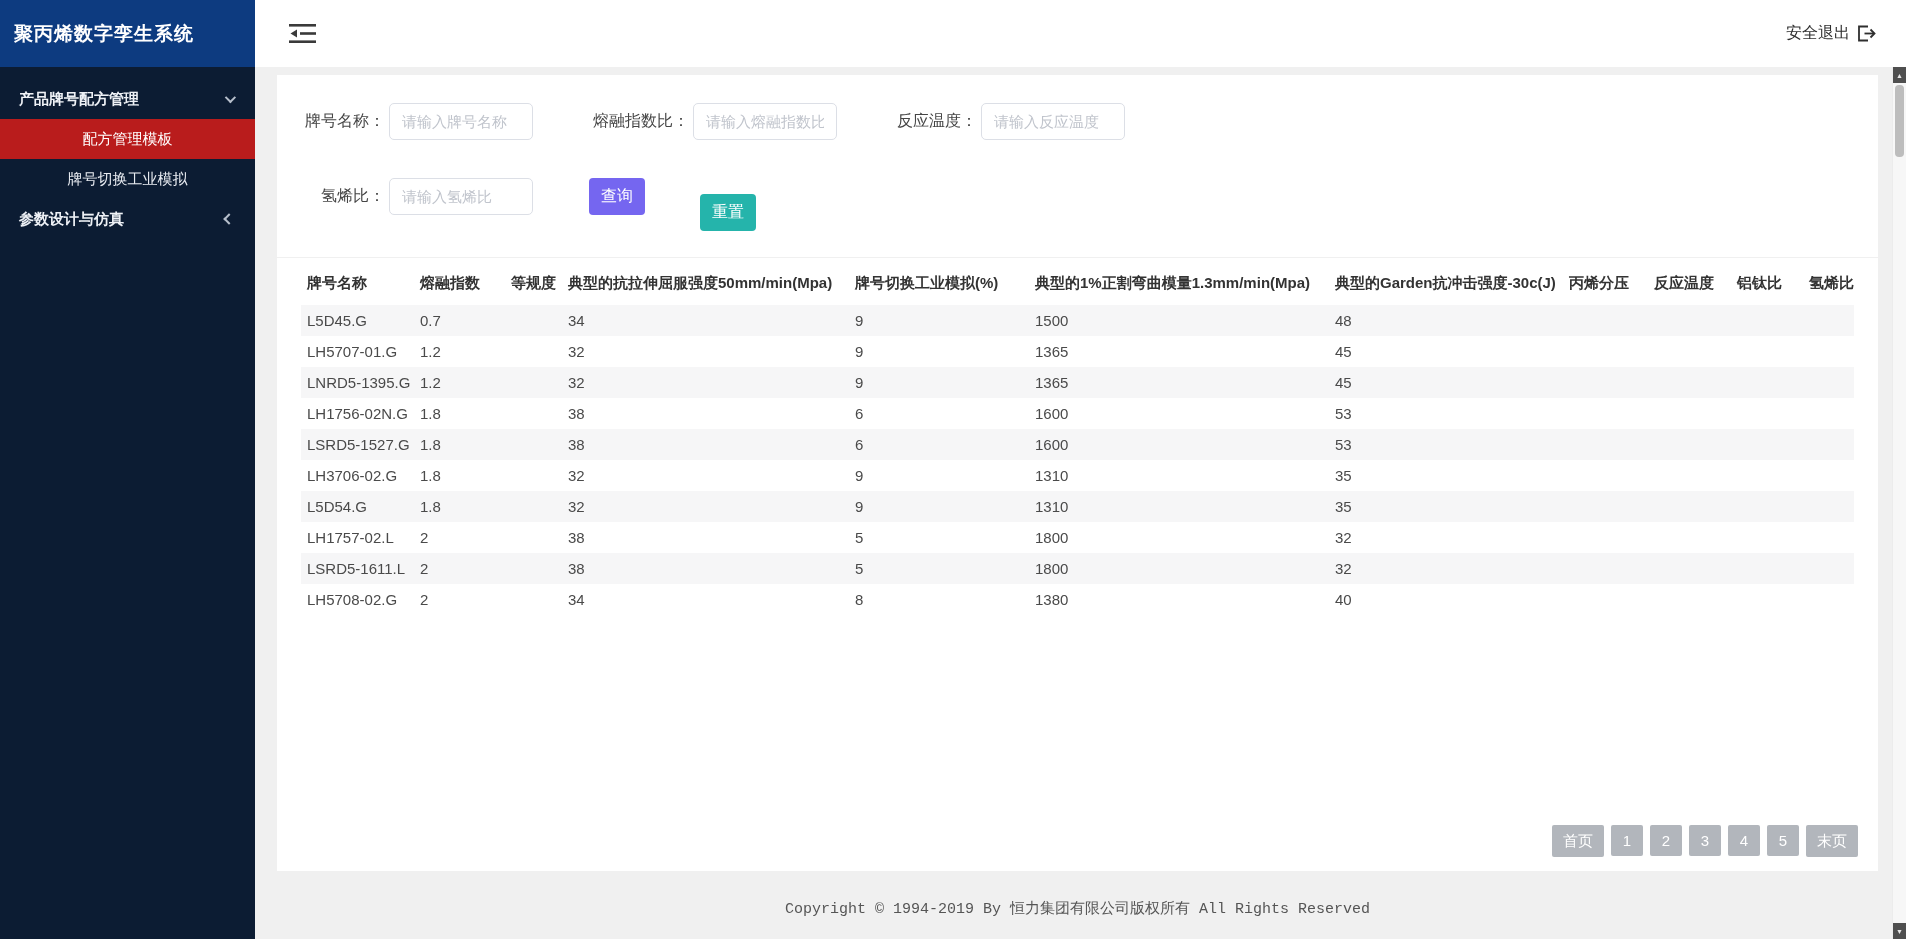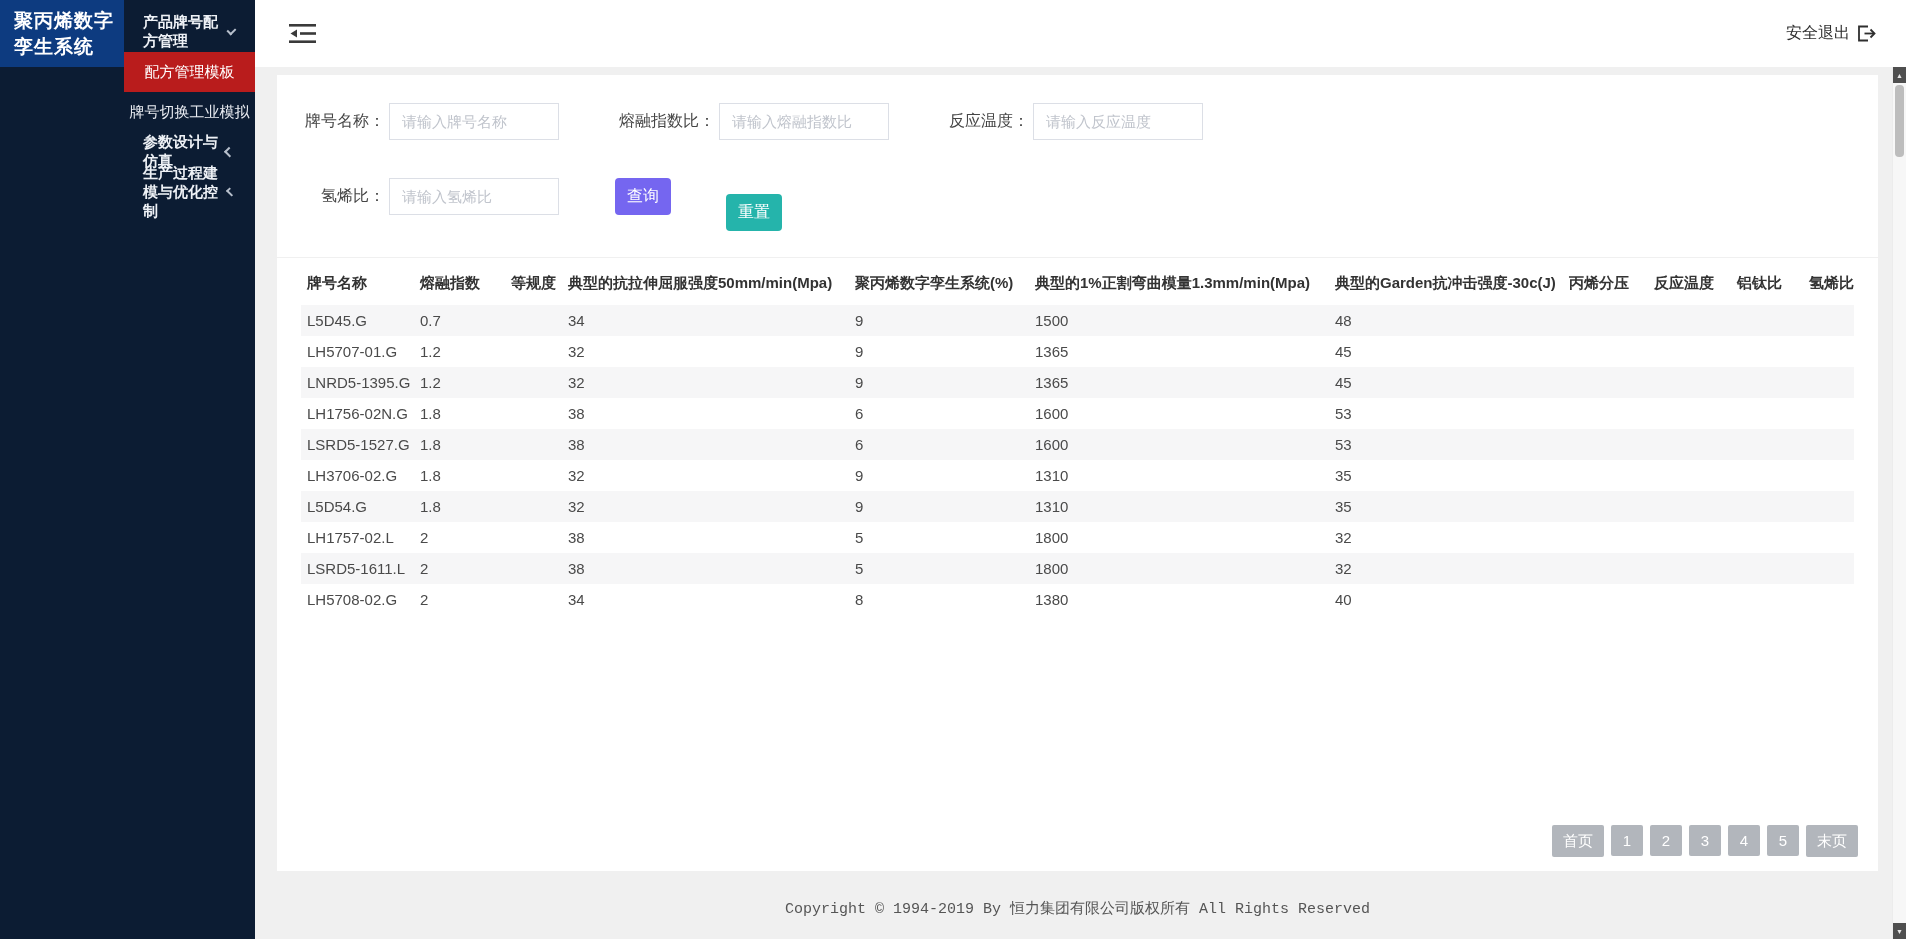"聚丙烯数字孪生系统" .sidebar { flex-direction: row -> column }
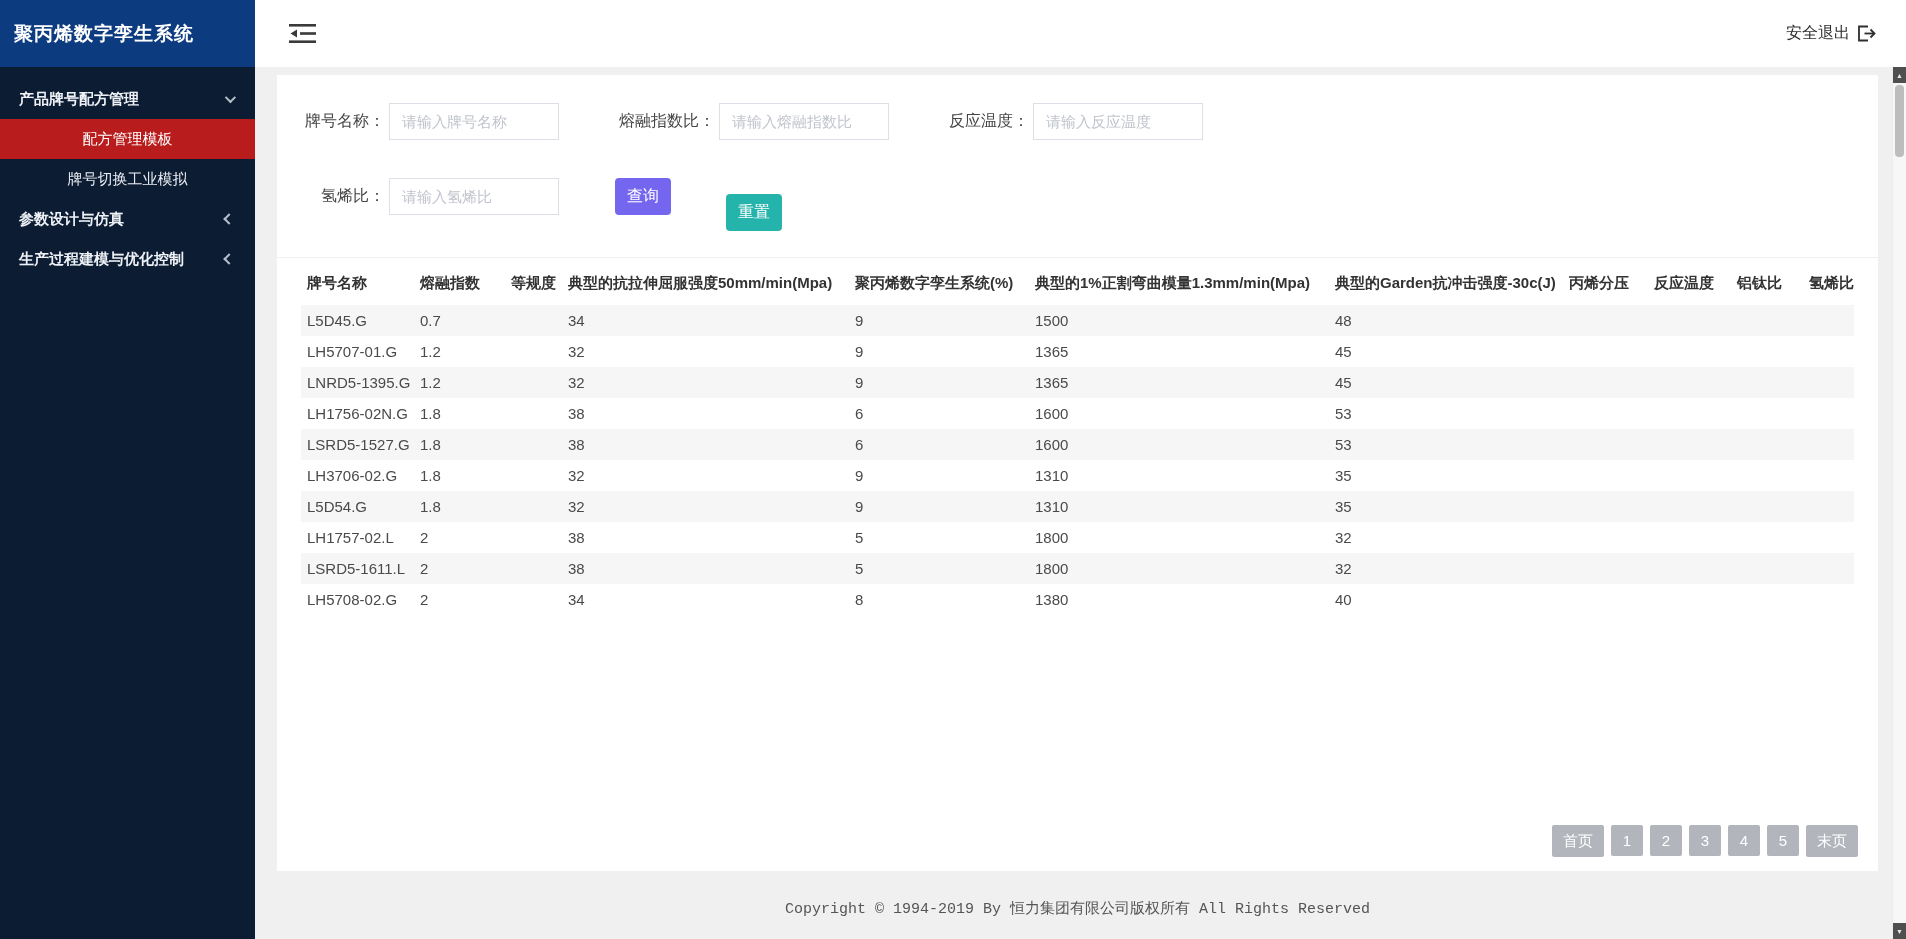"请输入牌号名称" .field input { border-radius: 0 -> 5px; width: 170px -> 144px }
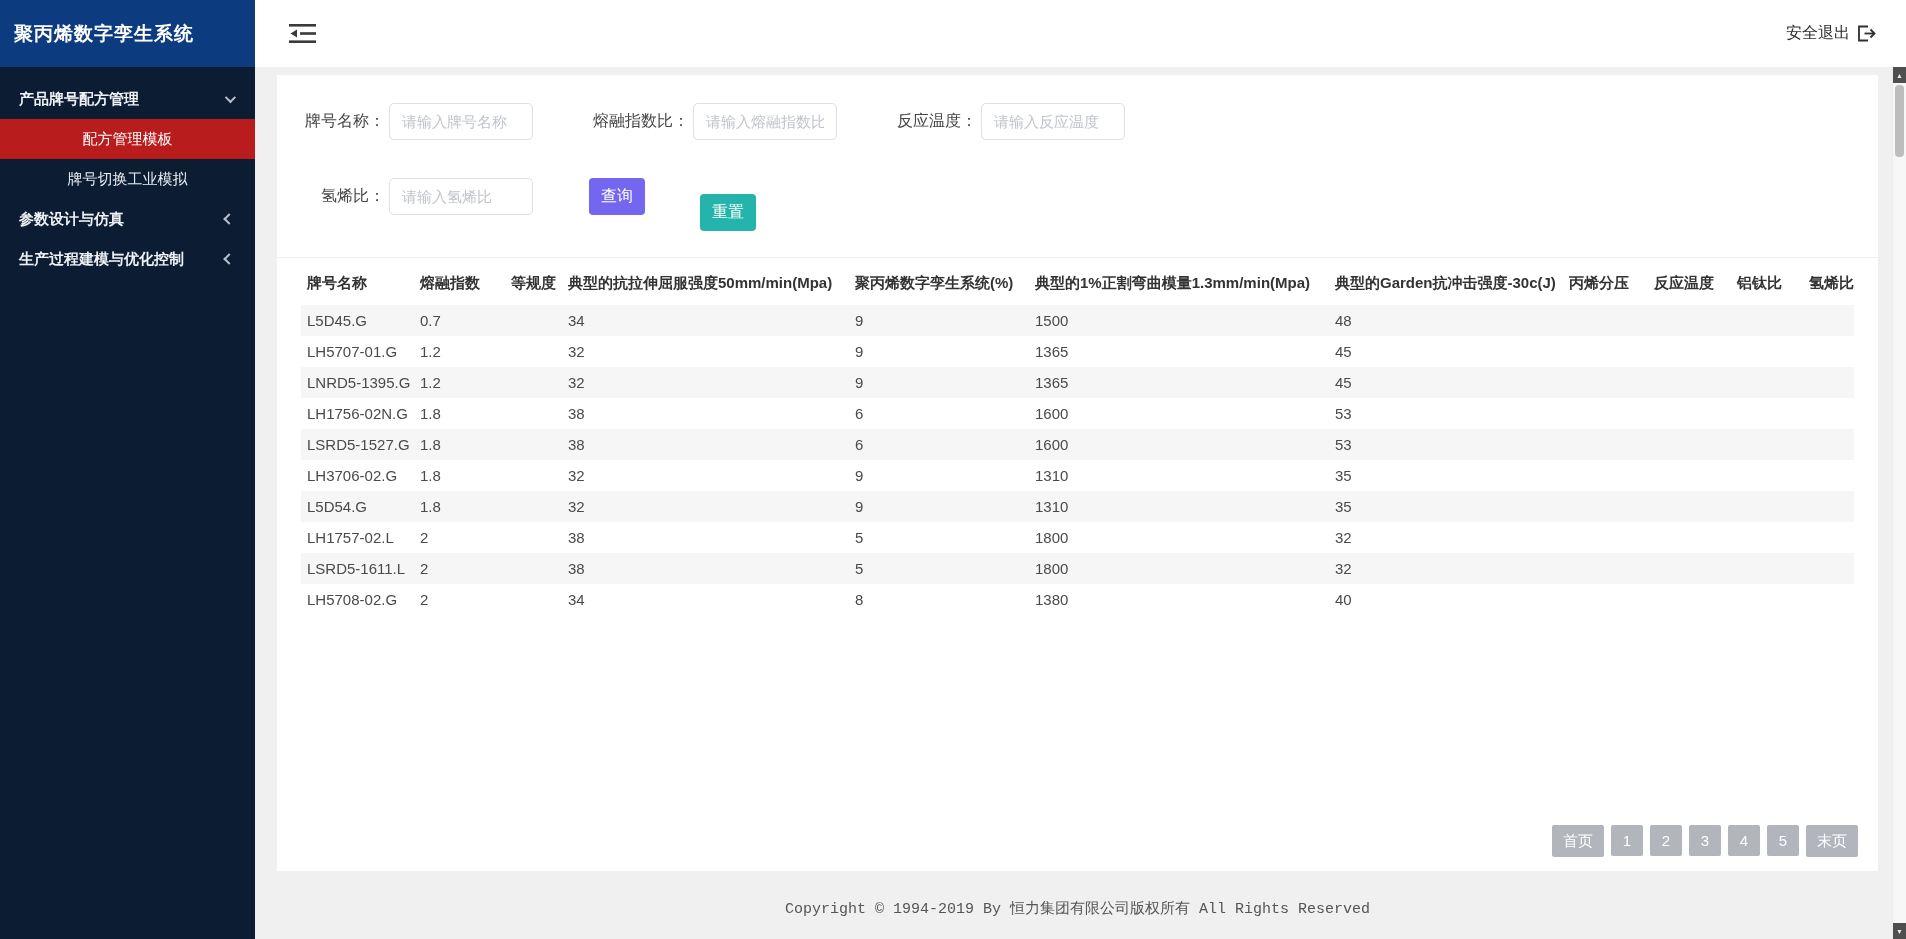"生产过程建模与优化控制" div.menu-item { html: <div> <span>生产过程建模与优化控制</span> <i></i> </div> -> none }
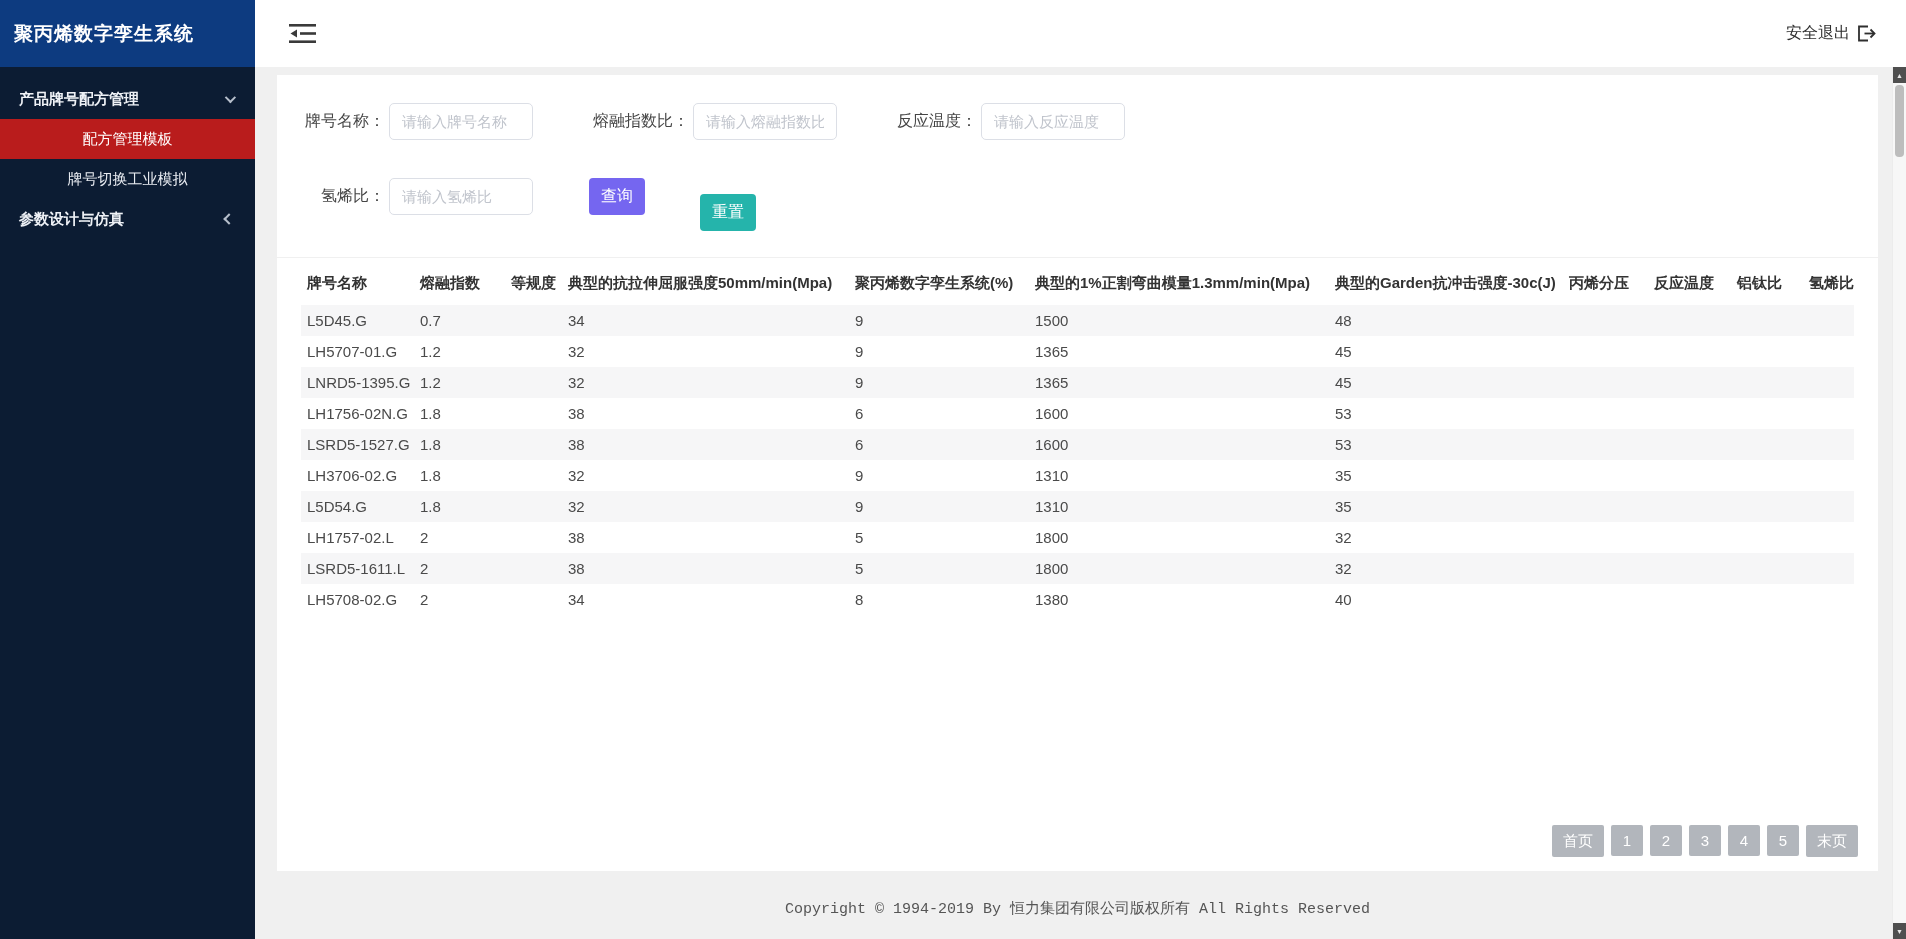"聚丙烯数字孪生系统(%)" th { text: 聚丙烯数字孪生系统 -> 牌号切换工业模拟 }
